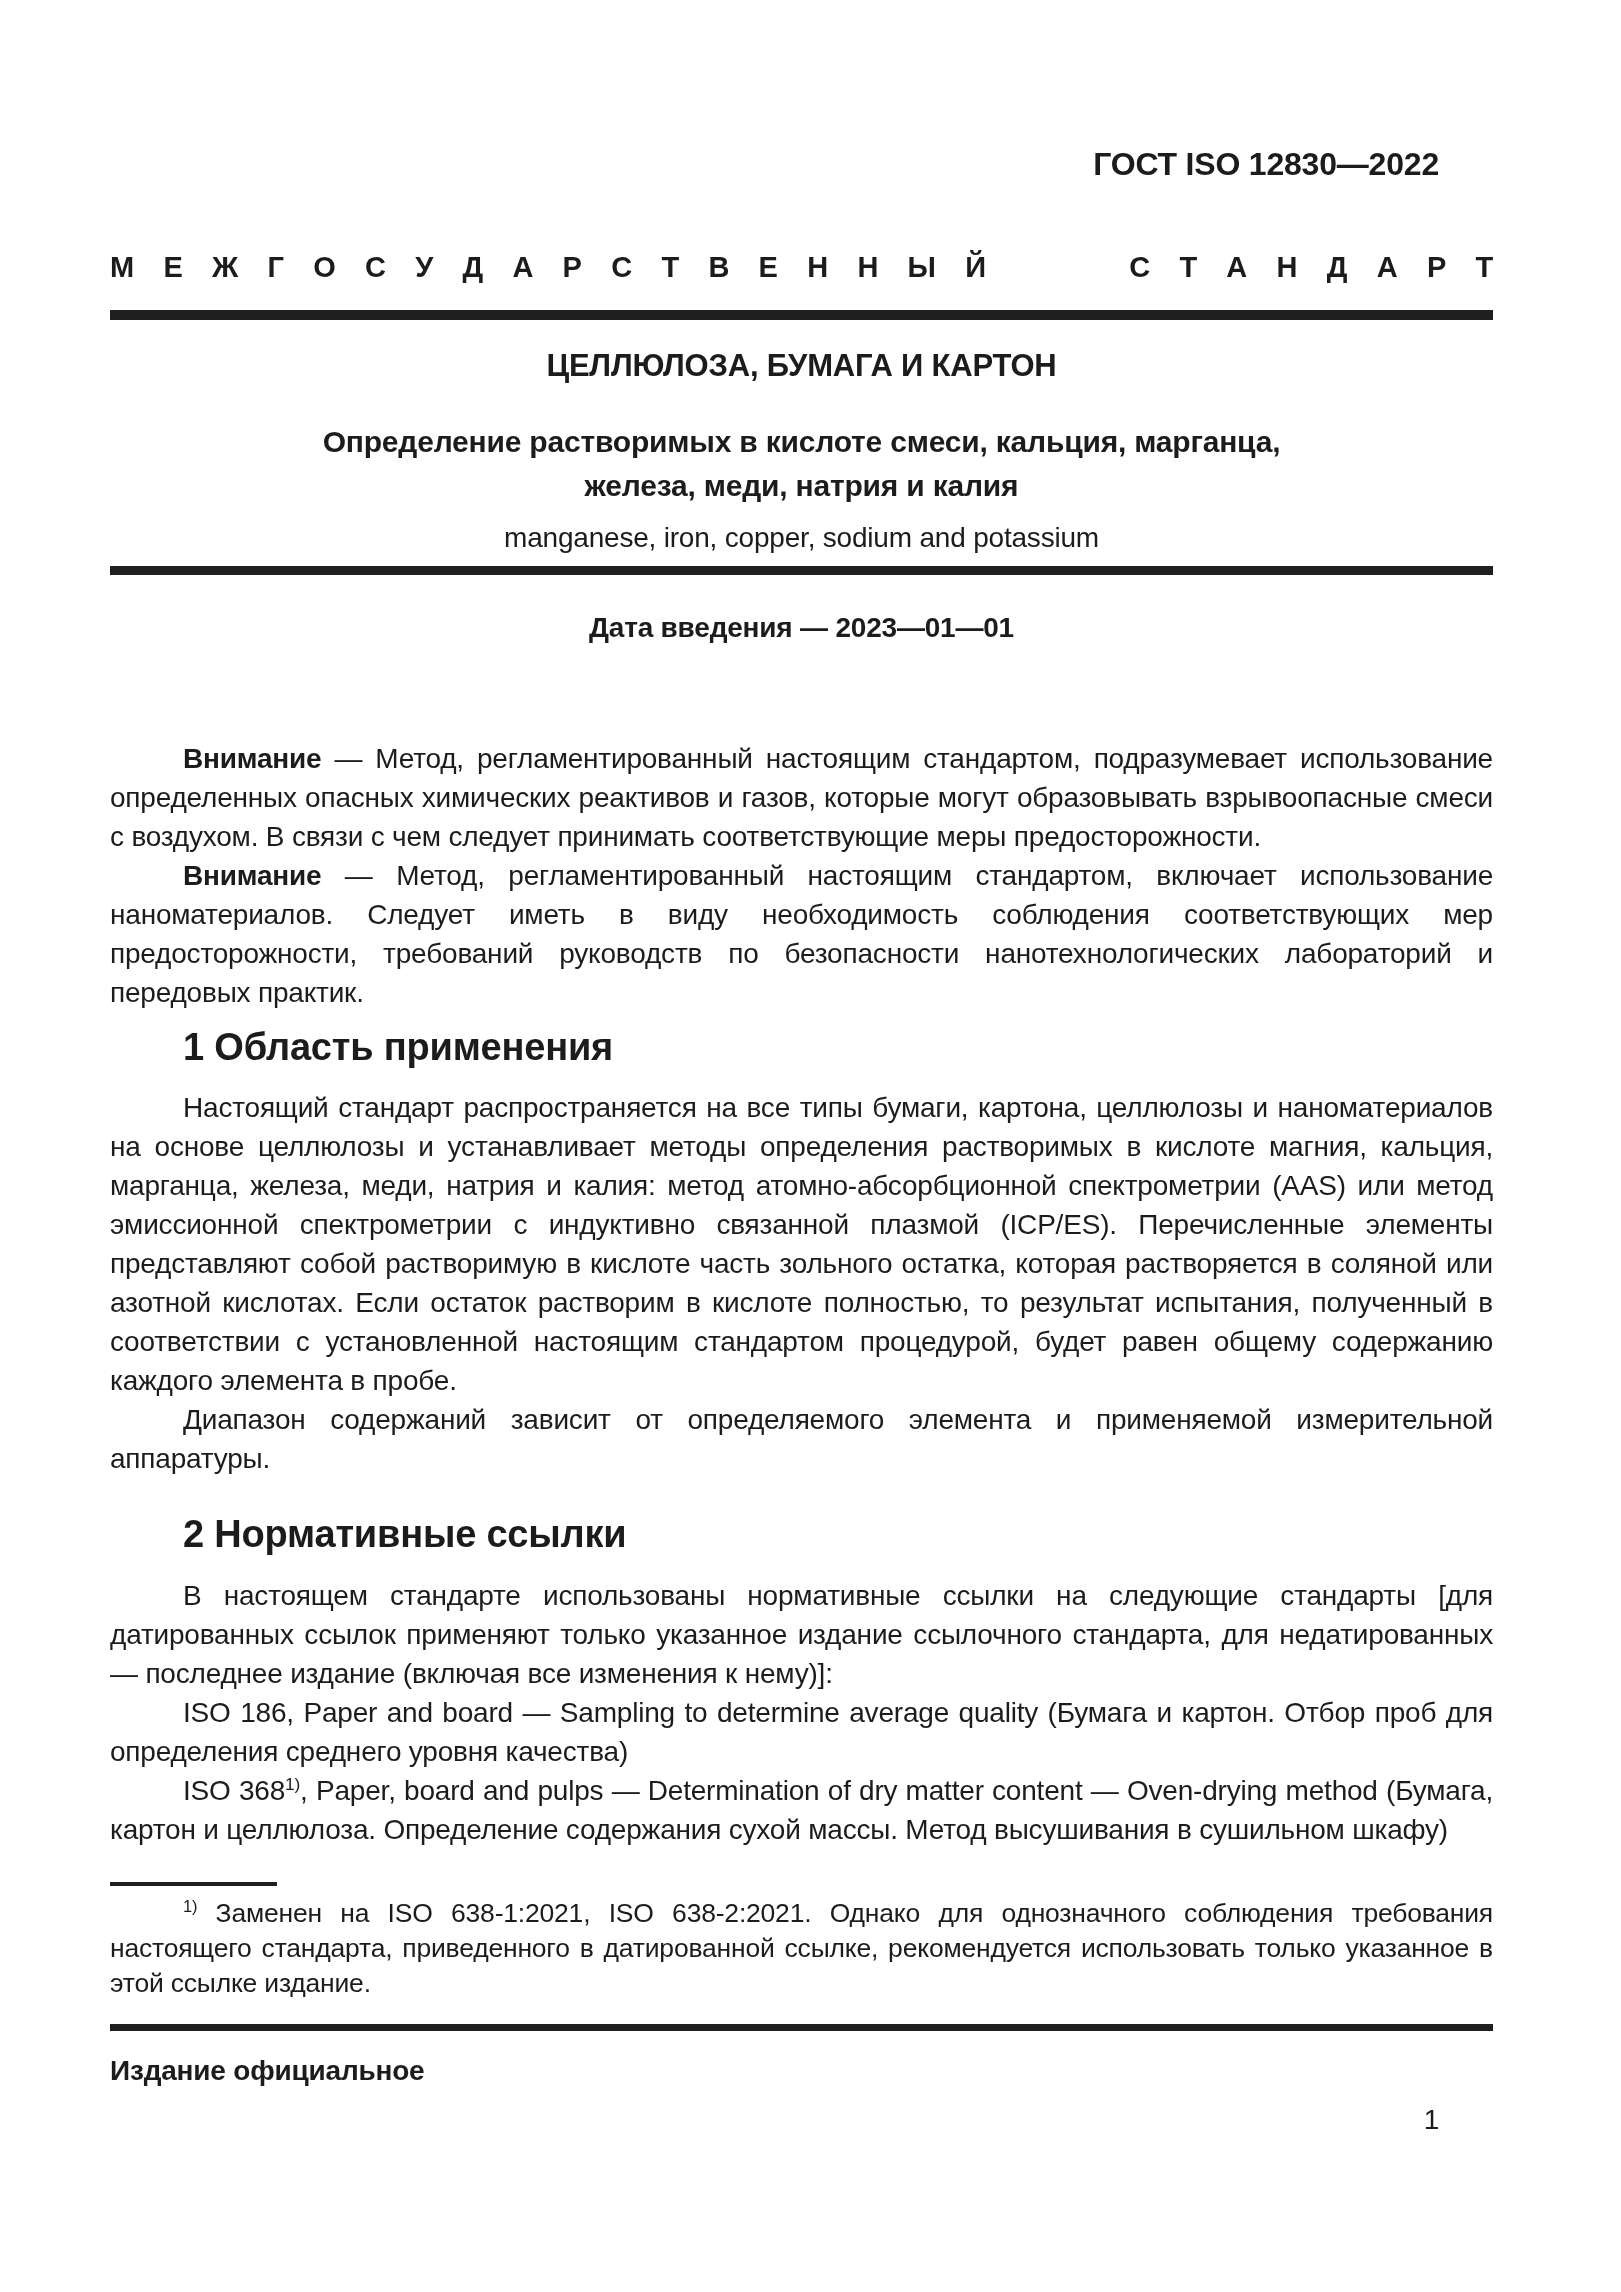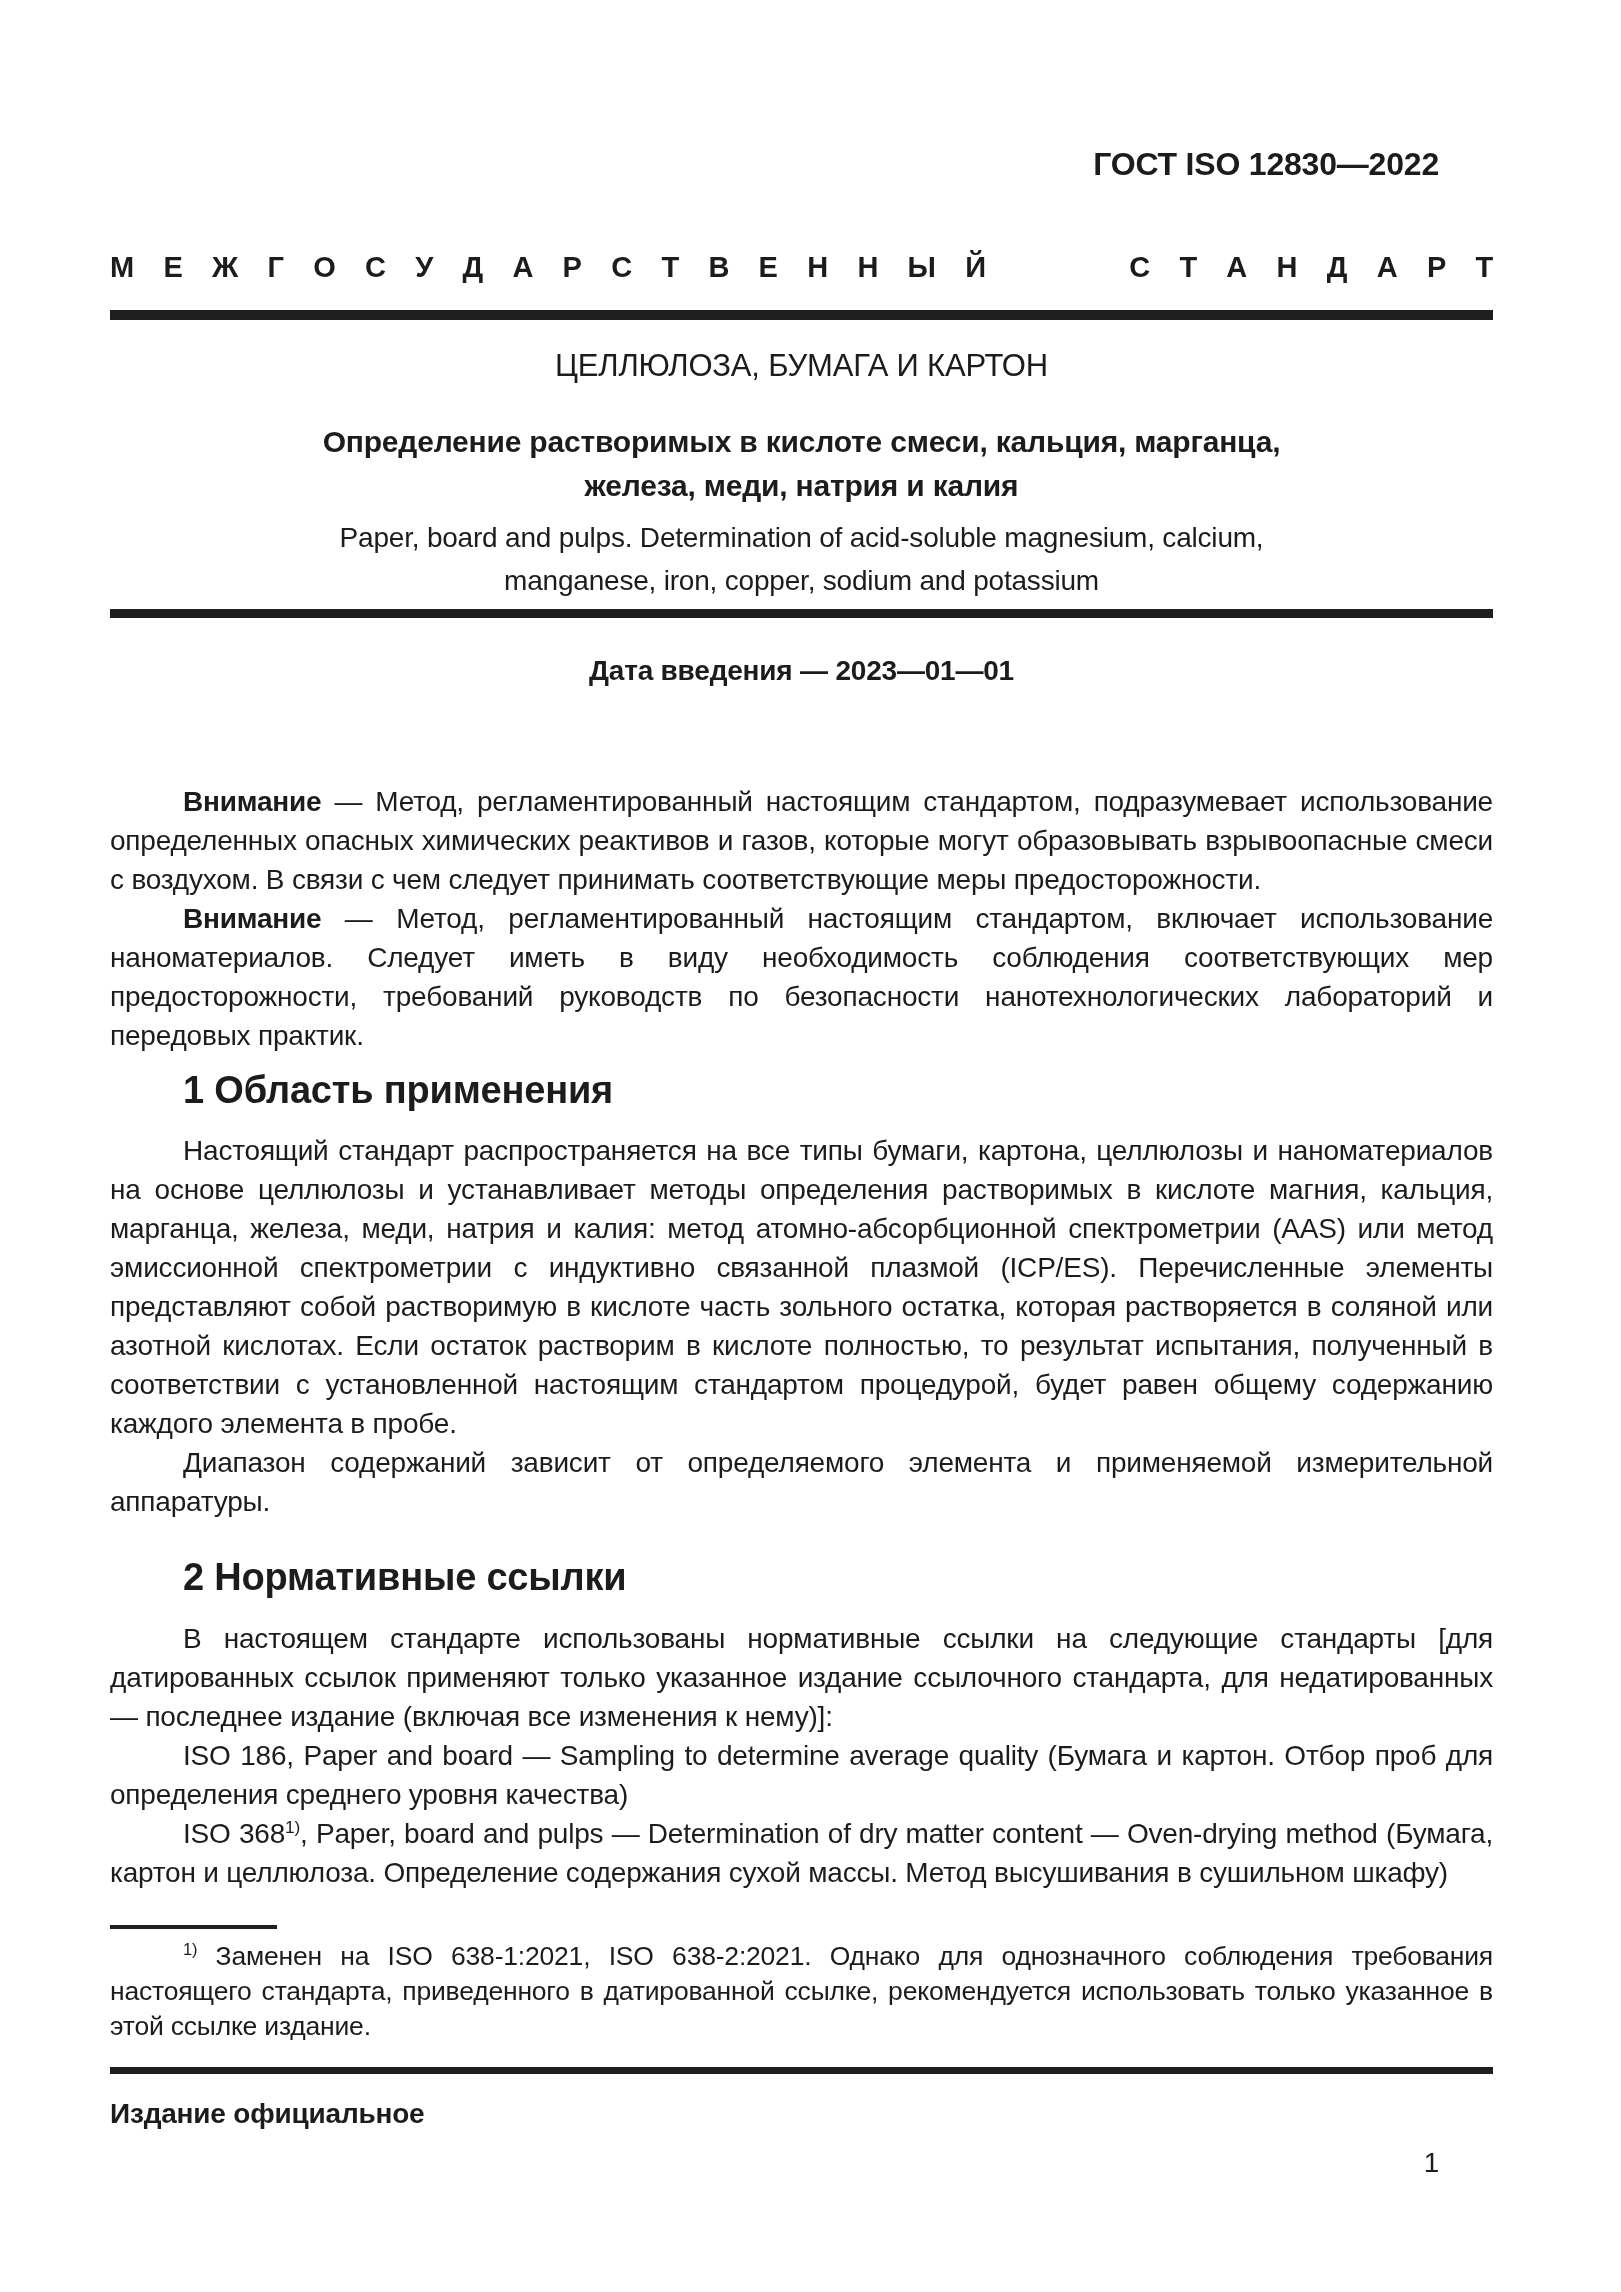"ЦЕЛЛЮЛОЗА, БУМАГА И КАРТОН" h1.title-ru { font-weight: normal -> bold }
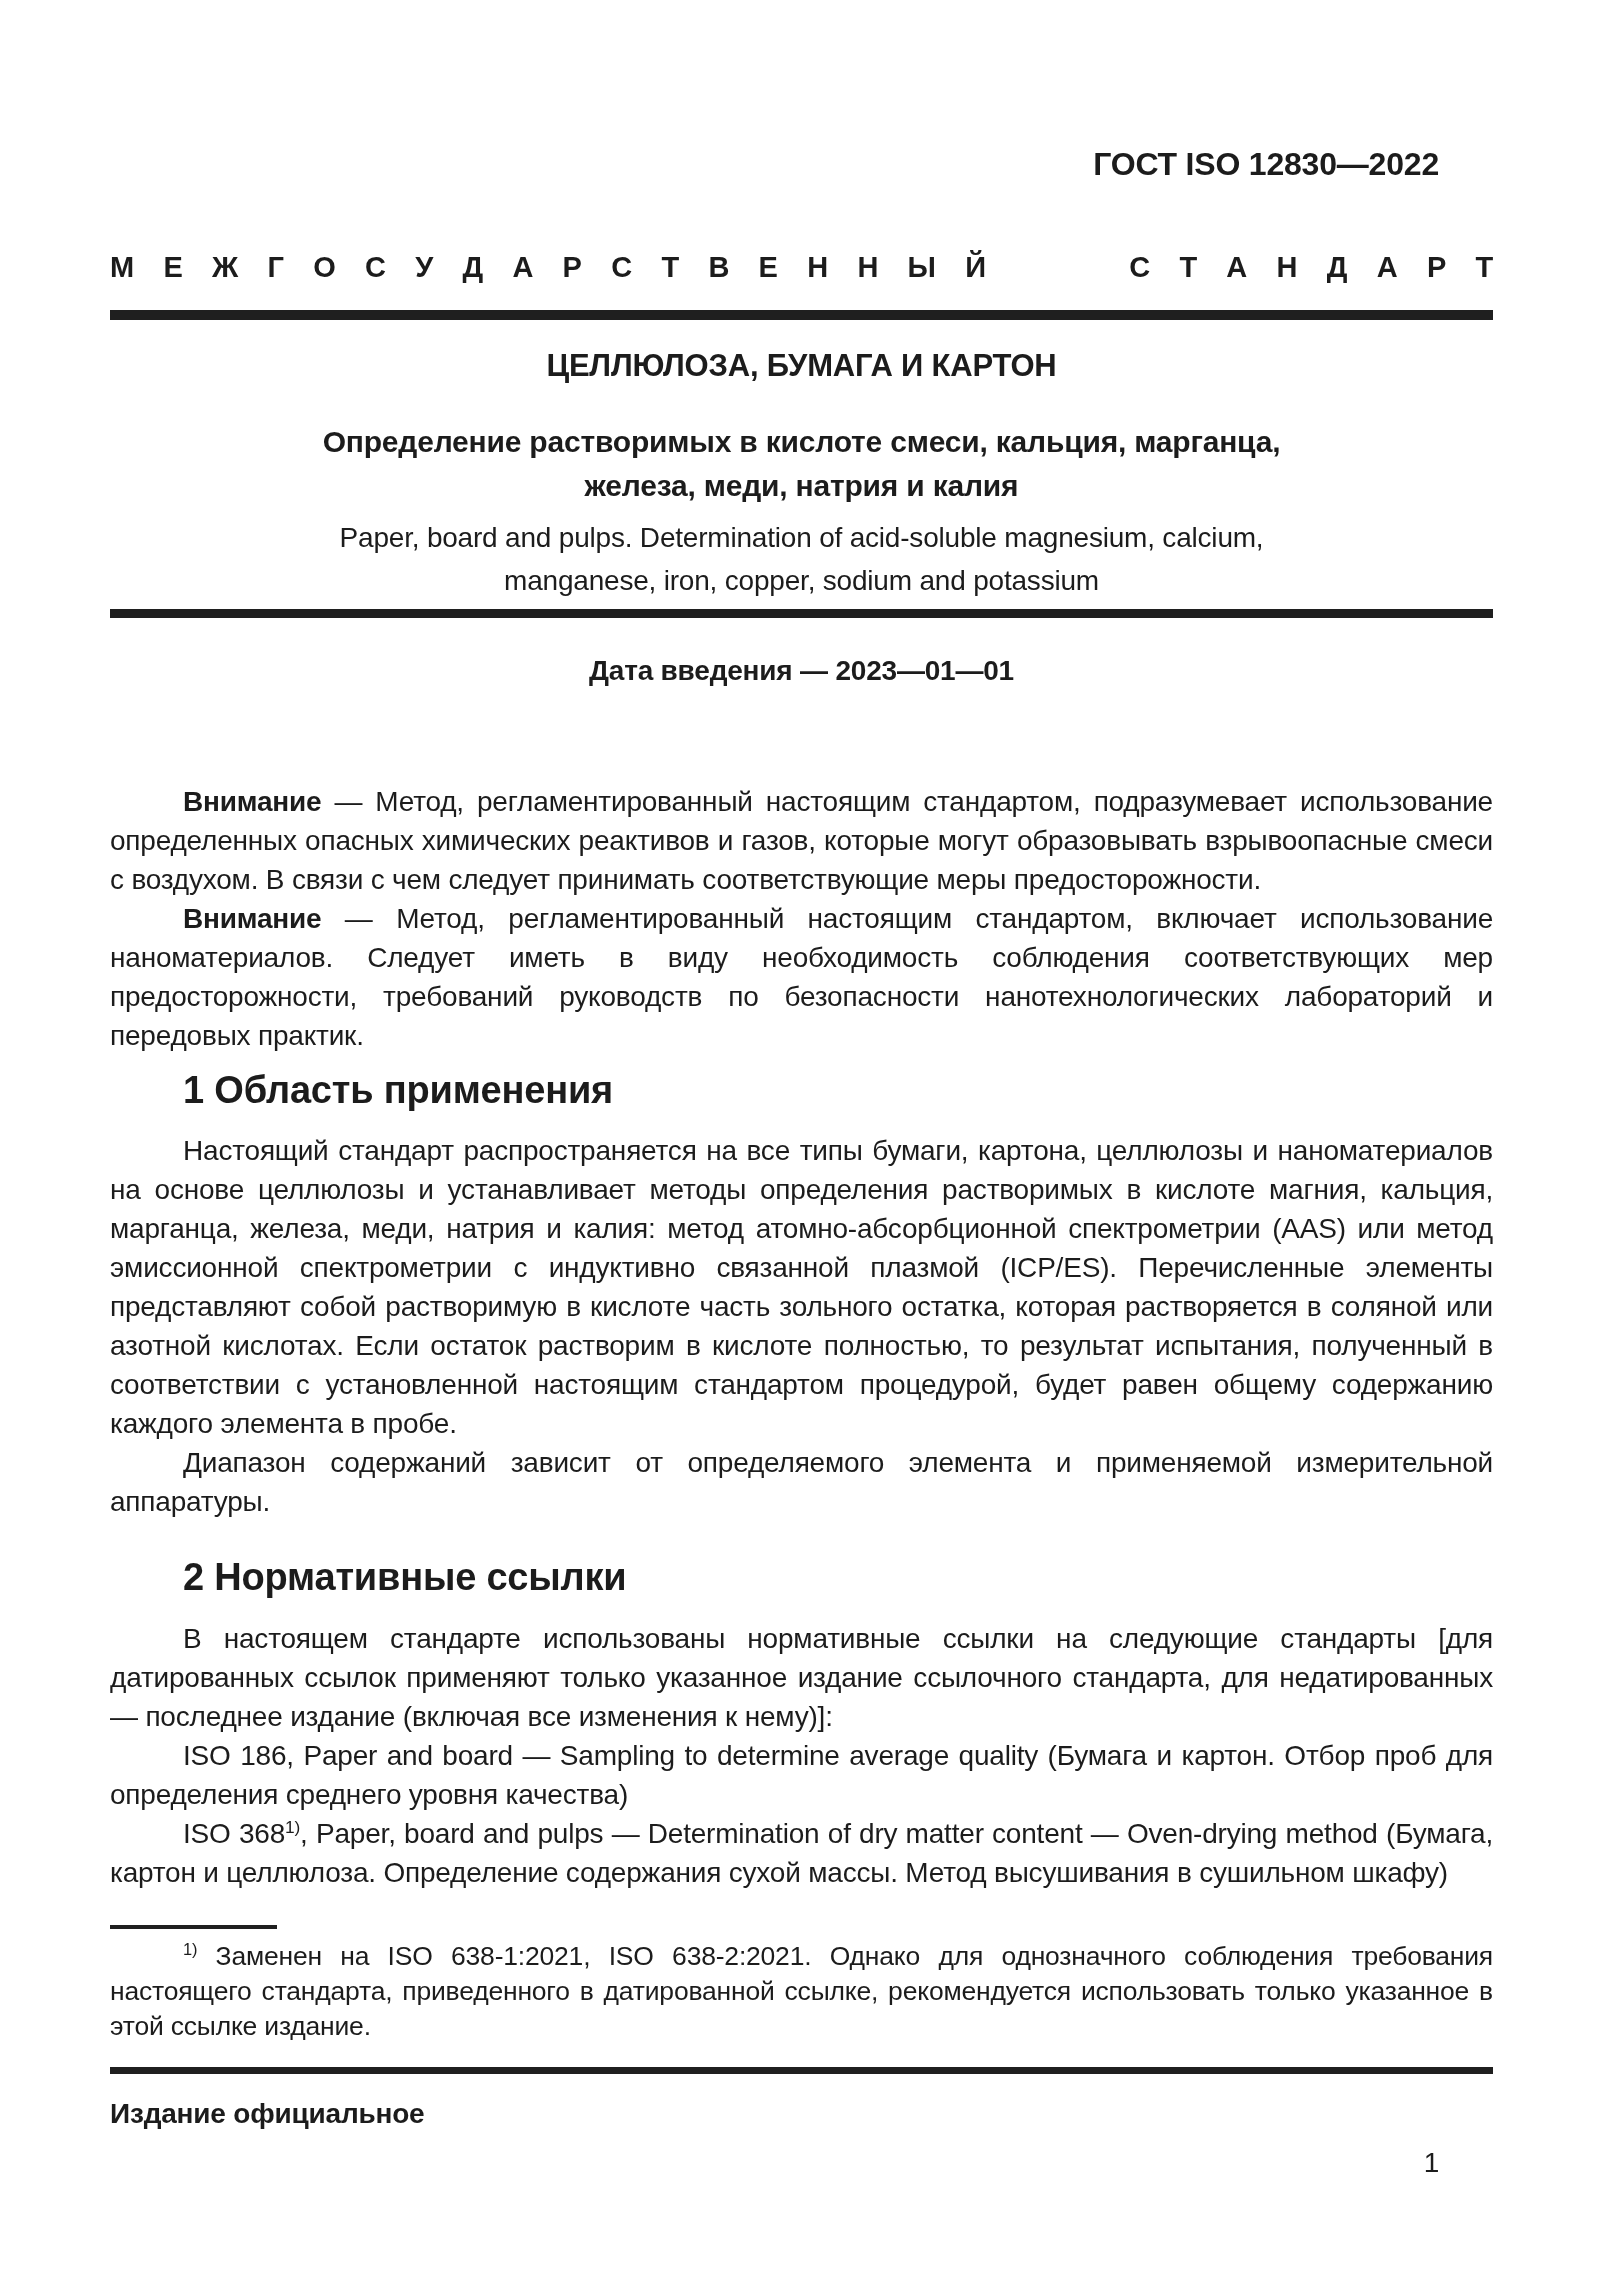"Paper, board and pulps. Determination" div { html: <div>Paper, board and pulps. Determination of acid-soluble magnesium, calcium,</div> -> none }
